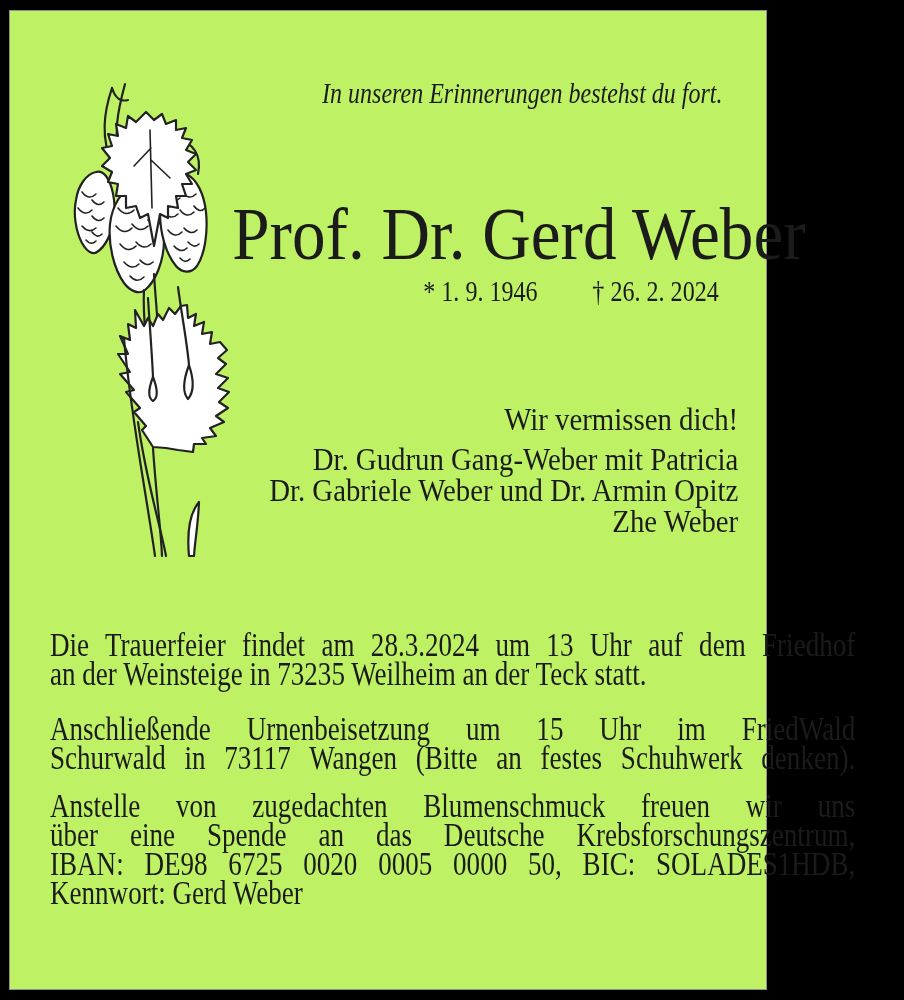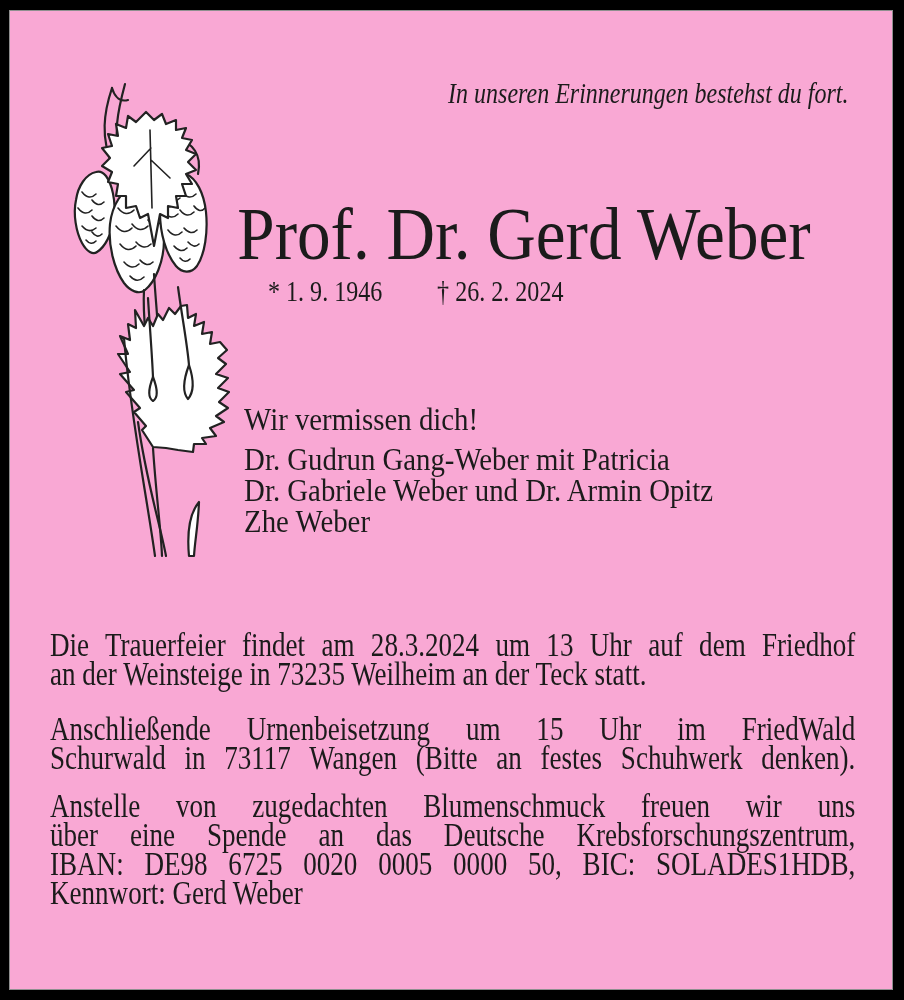"In unseren Erinnerungen bestehst du" .card { background: #f9a8d4 -> #bef264; width: 882px -> 756px }
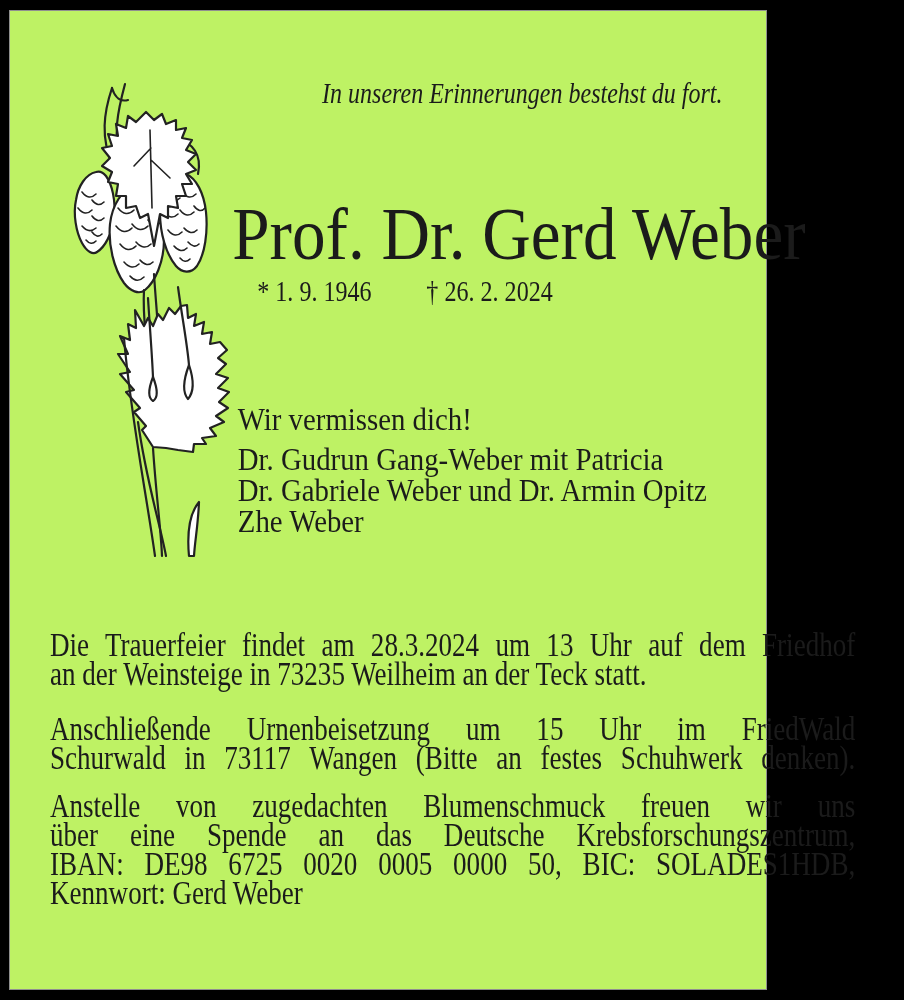"Prof. Dr. Gerd Weber" .center-col { text-align: left -> right }
